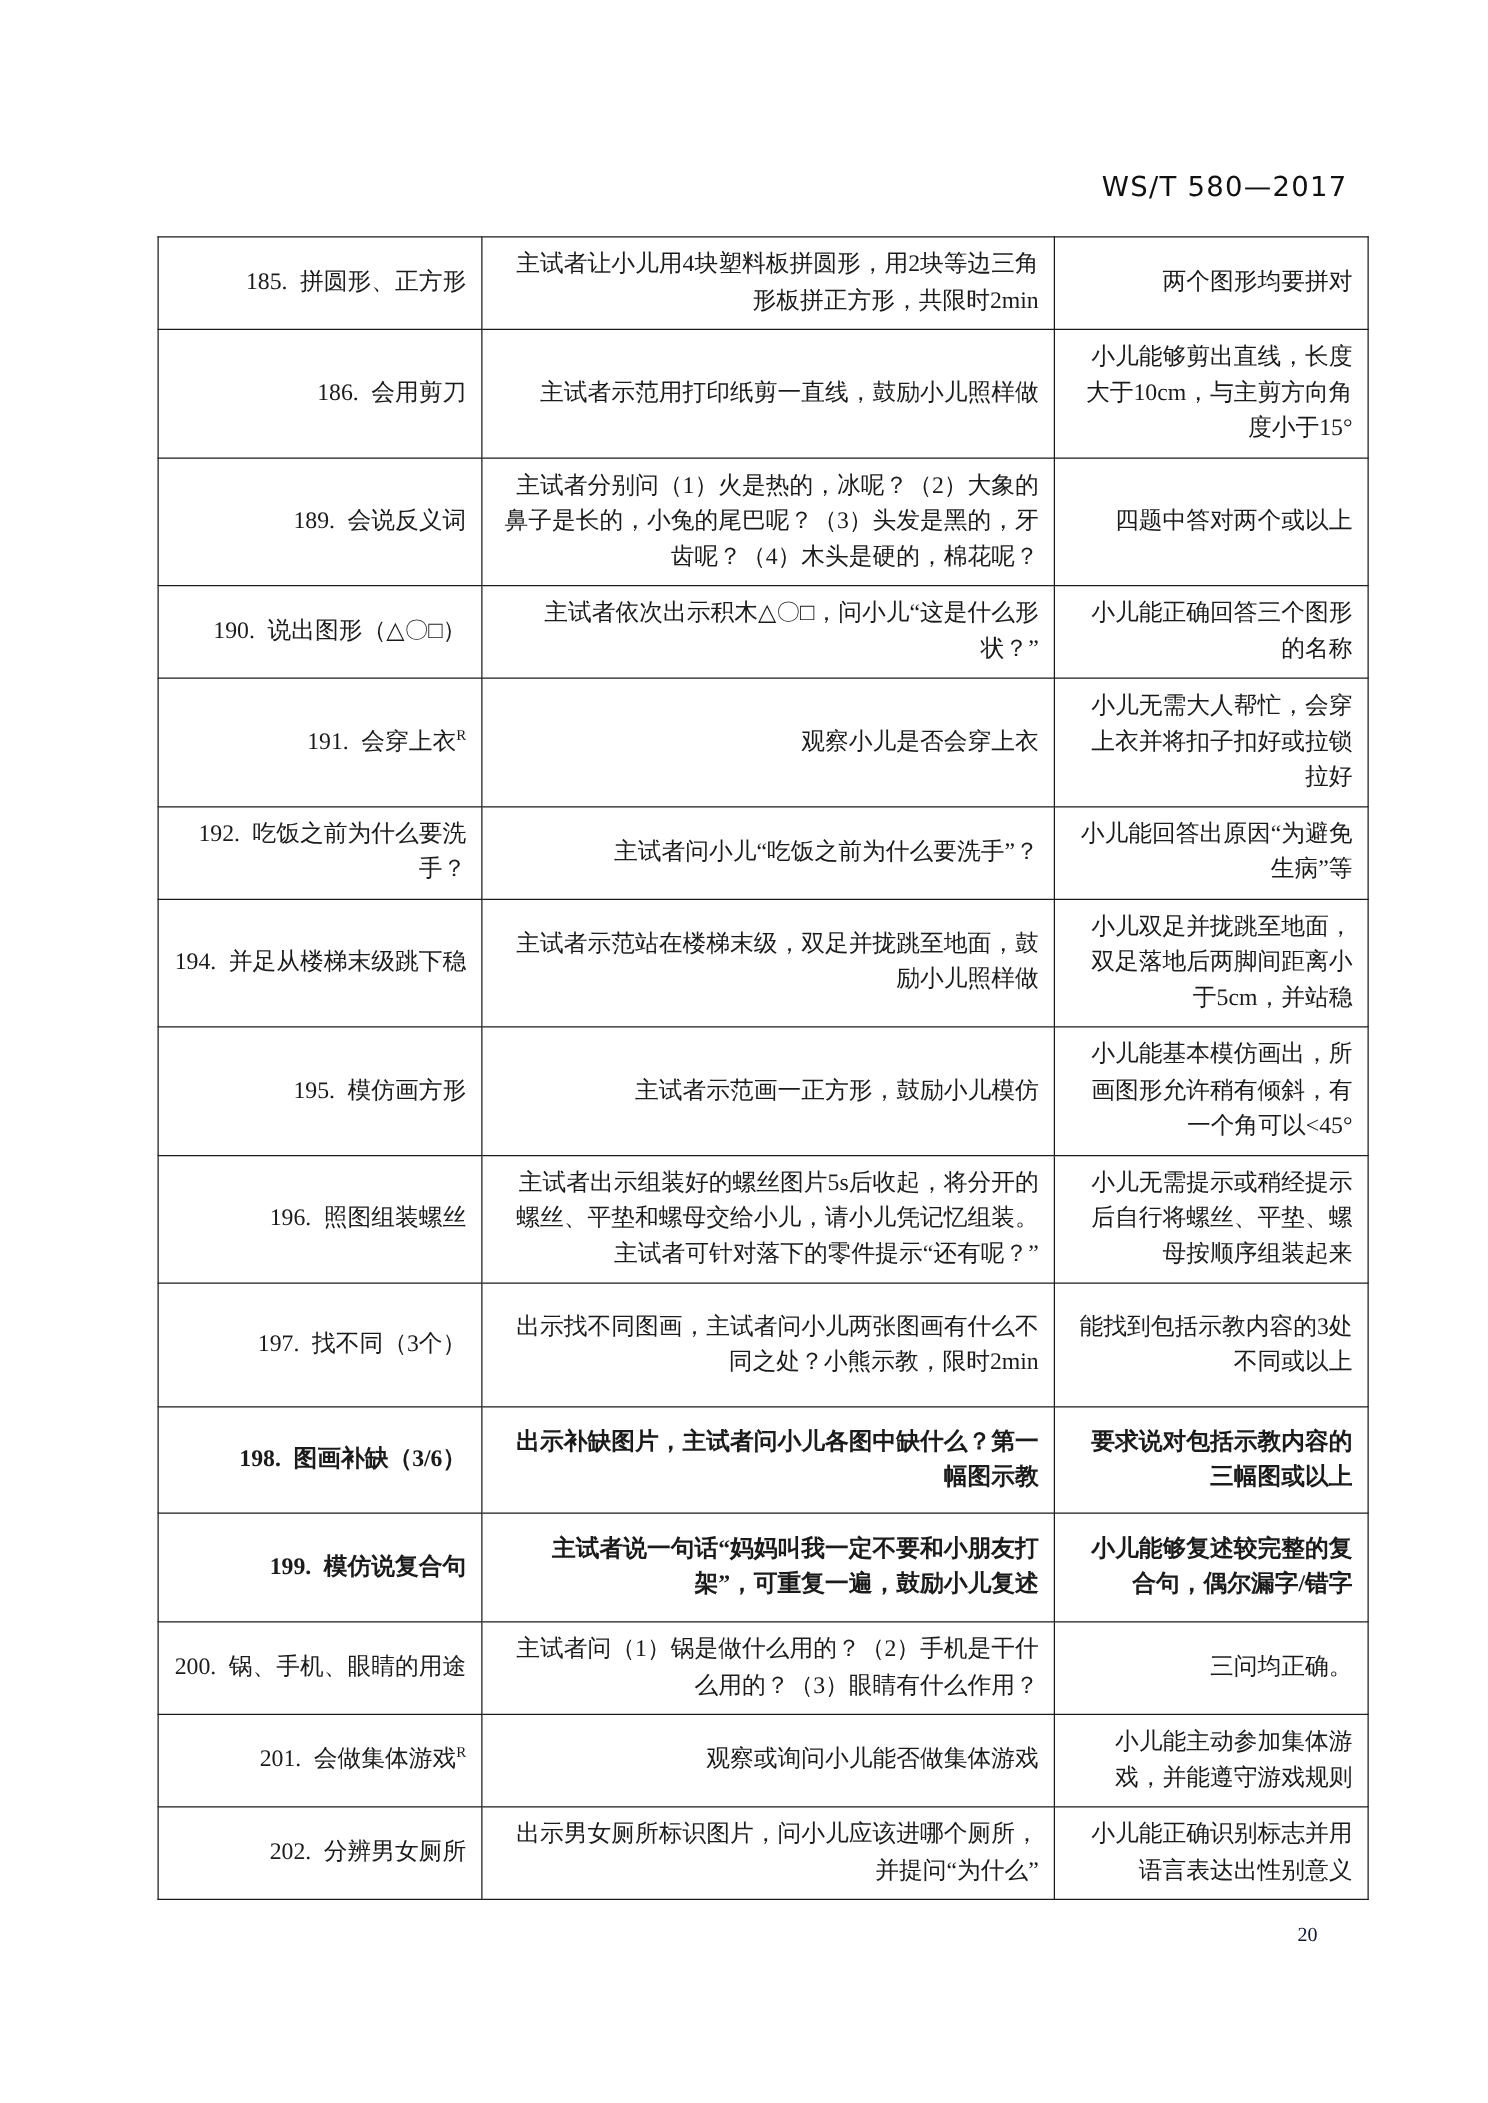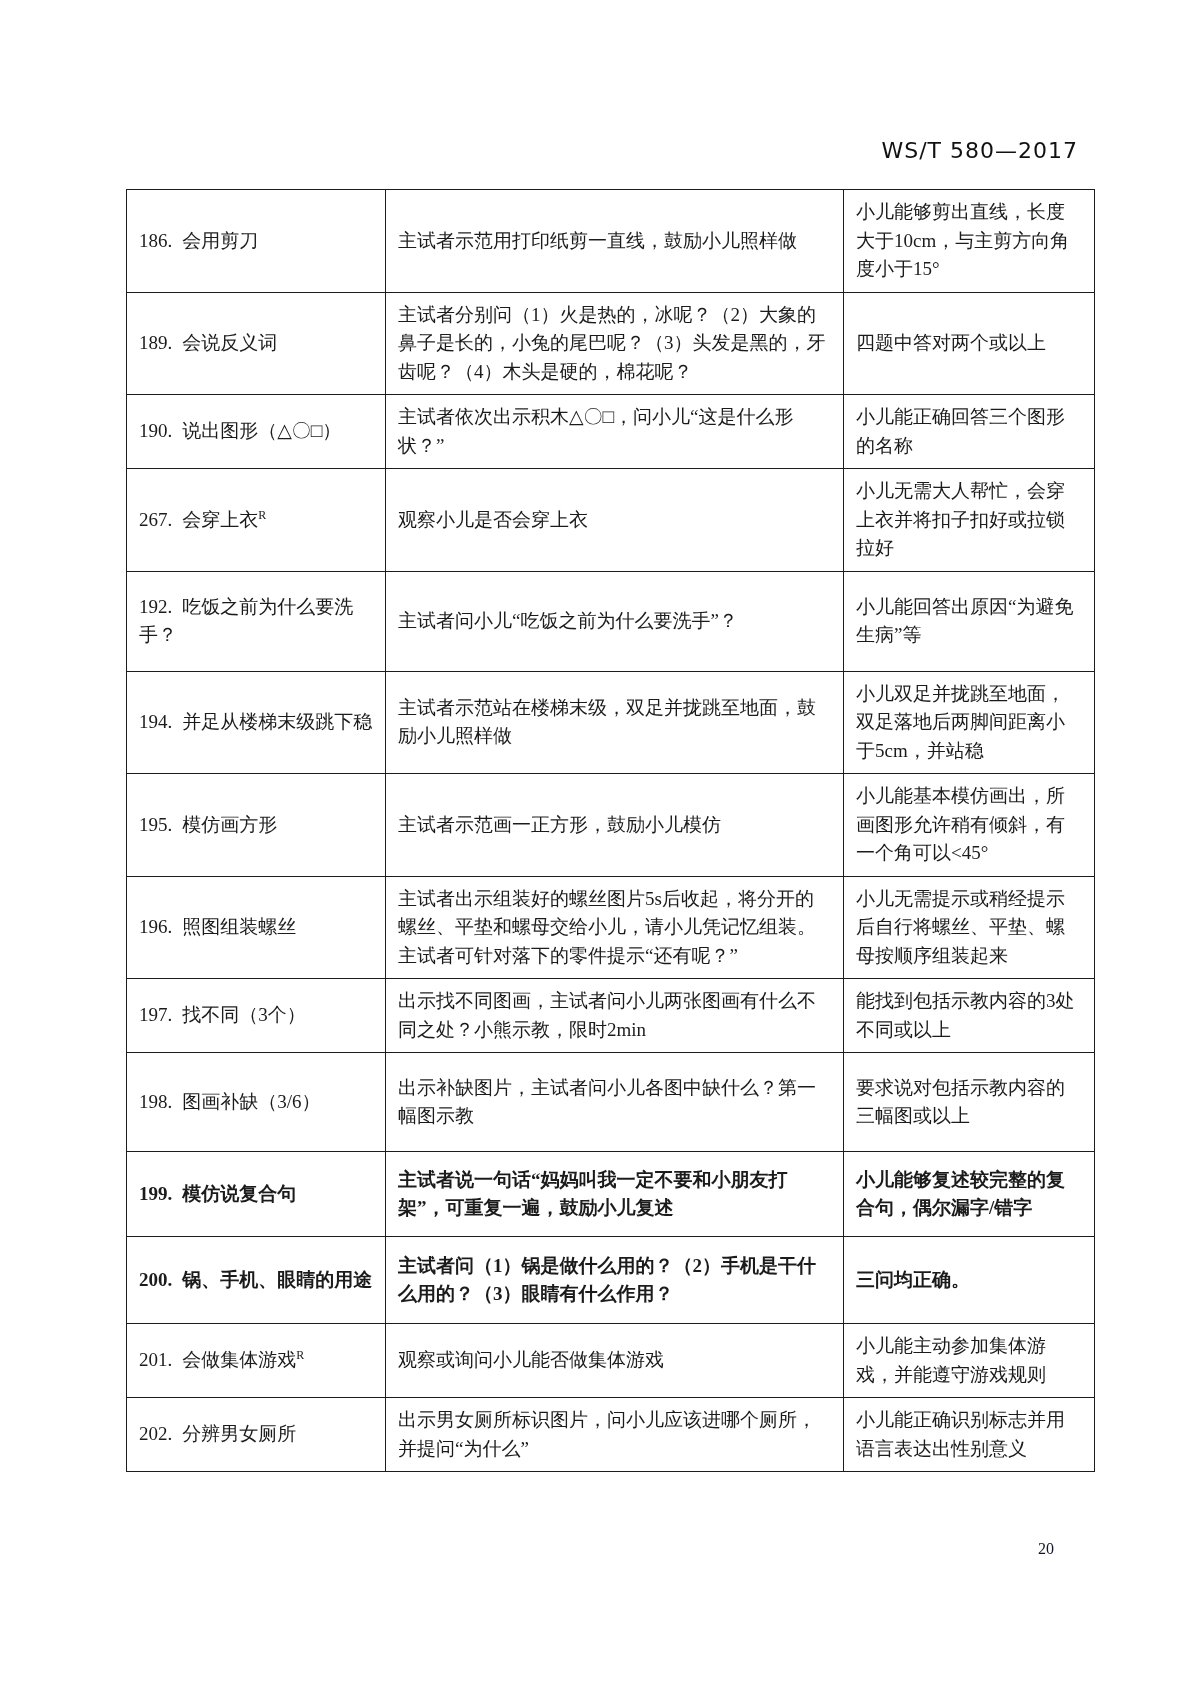"WS/T 580—2017" .page { text-align: none -> right }
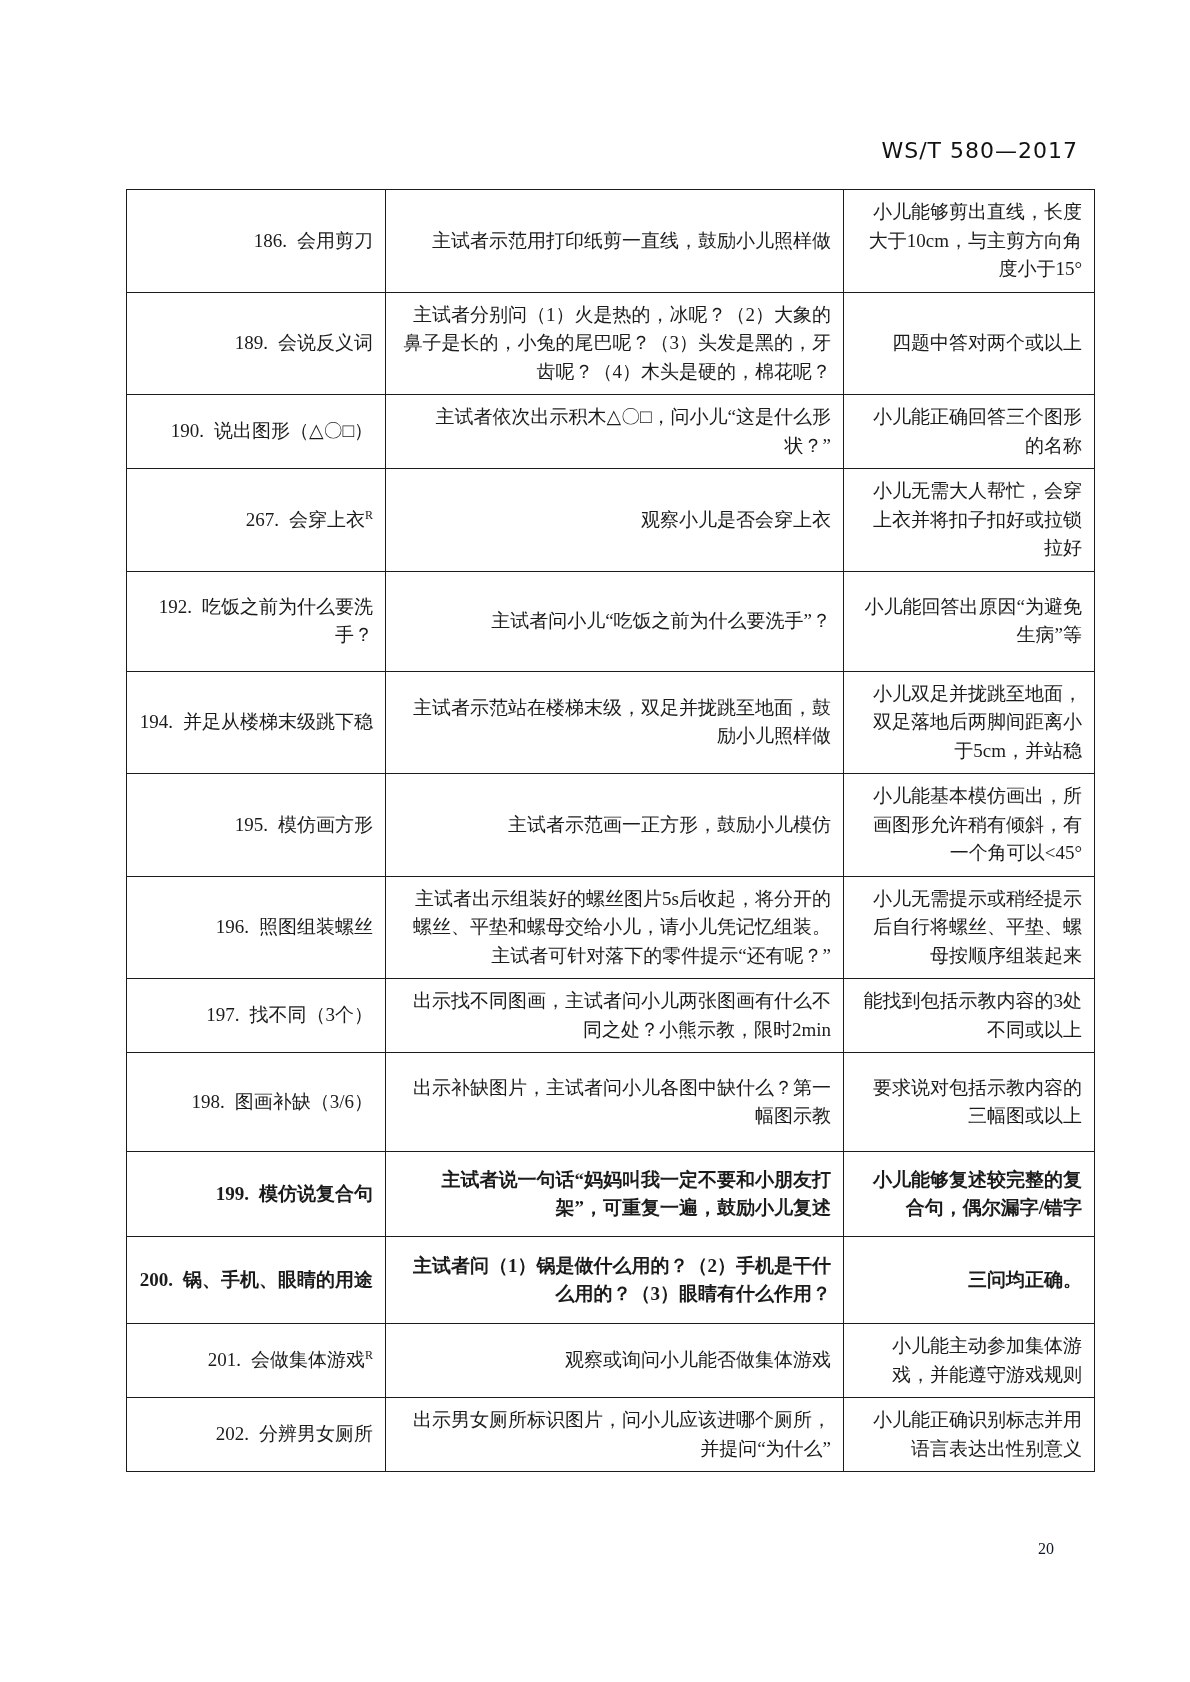"185. 拼圆形、正方形" tr { html: none -> <tr> <td><span>185.</span><span>拼圆形、正方形</span></td> <td>主试者让小儿用4块塑料板拼圆形，用2块等边三角形板拼正方形，共限时2min</td> <td>两个图形均要拼对</td> </tr> }
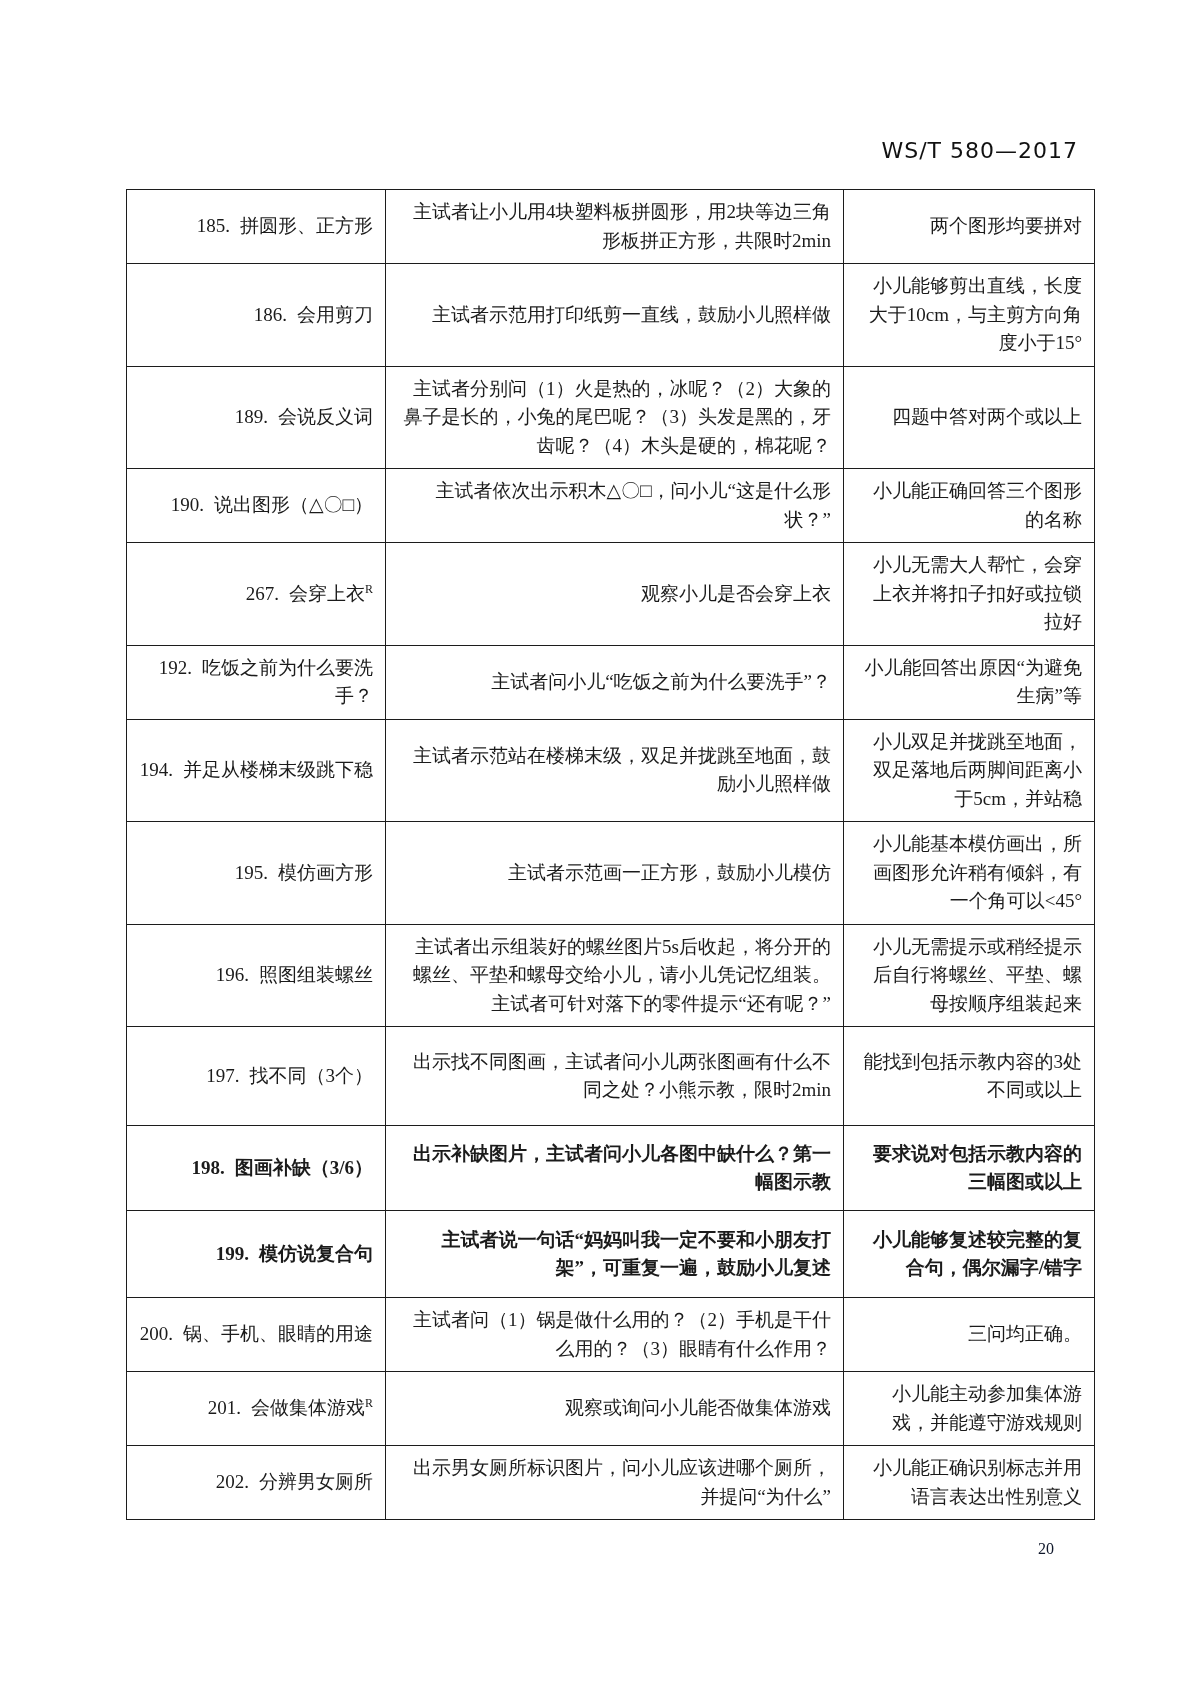"267." span.num { text: 267 -> 191 }
